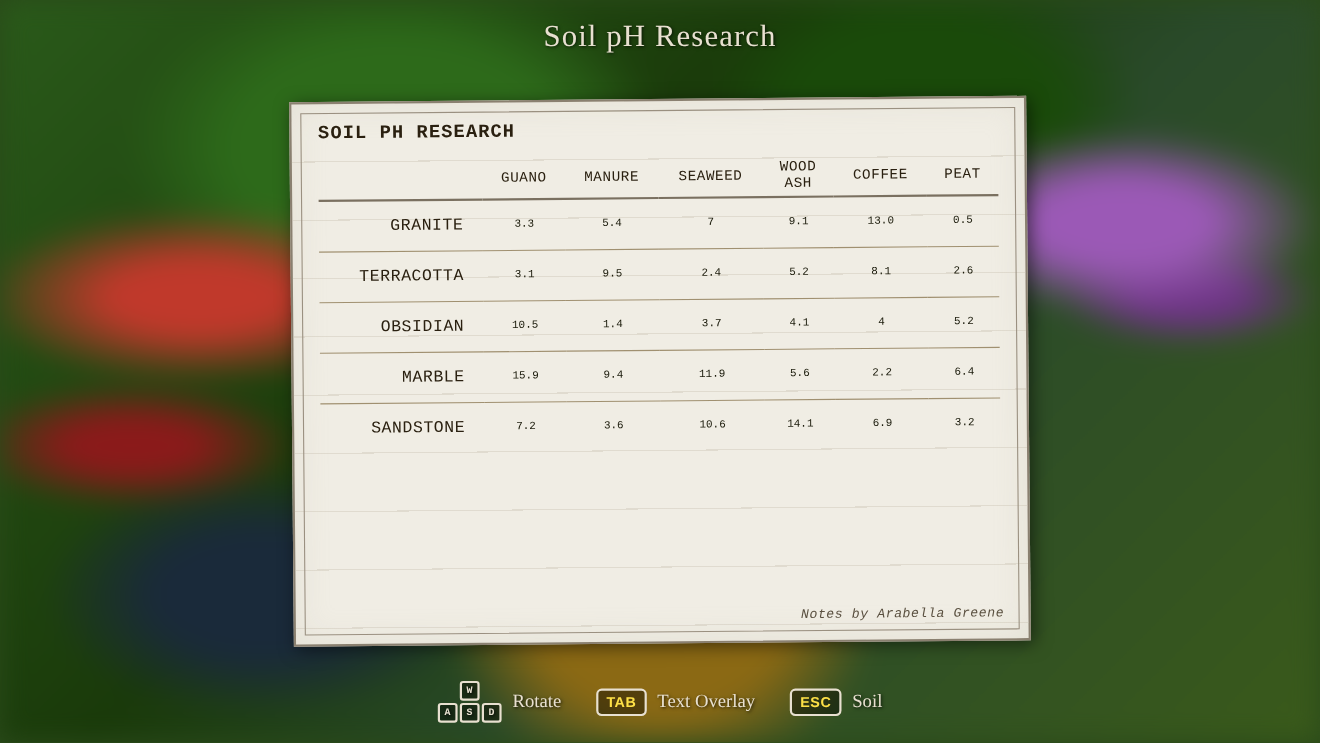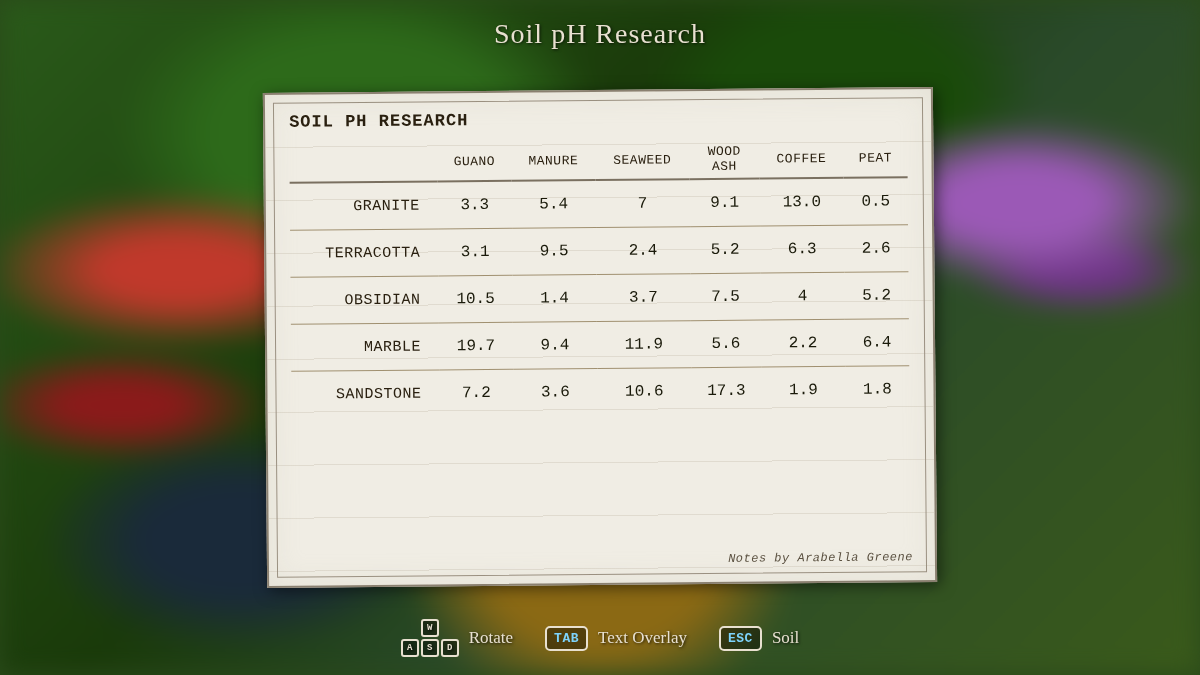"3.3" .research-table th, .research-table td { font-size: 16px -> 10px }
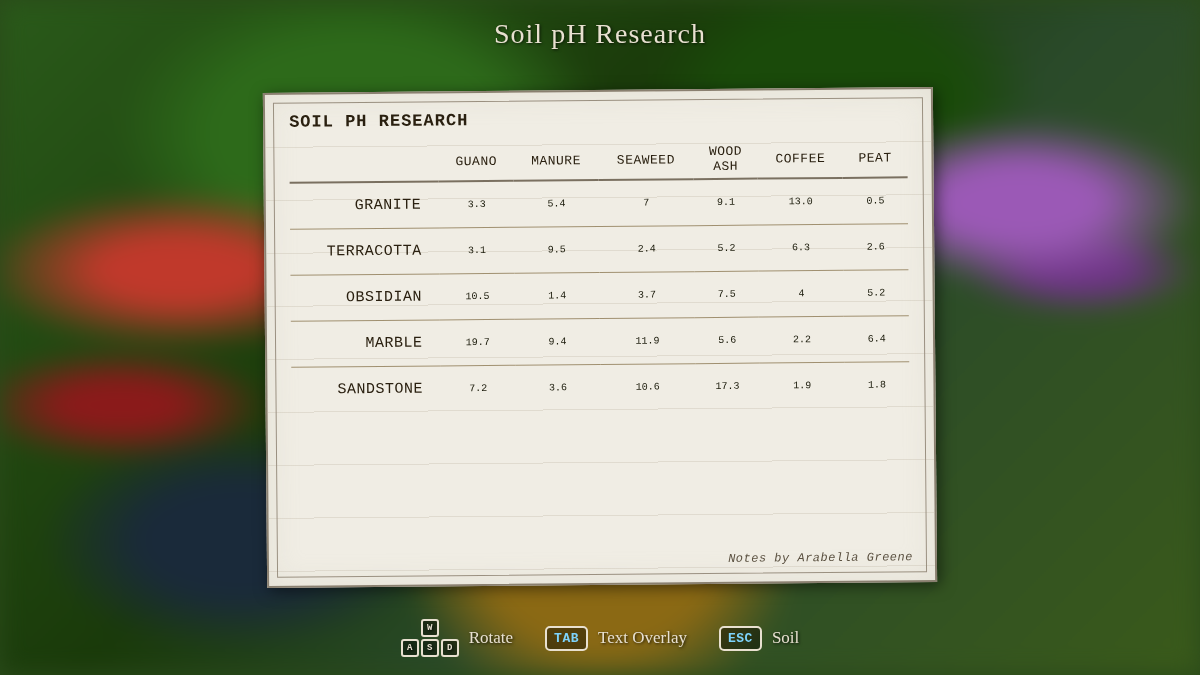"6.3" td { text: 6.3 -> 8.1 }
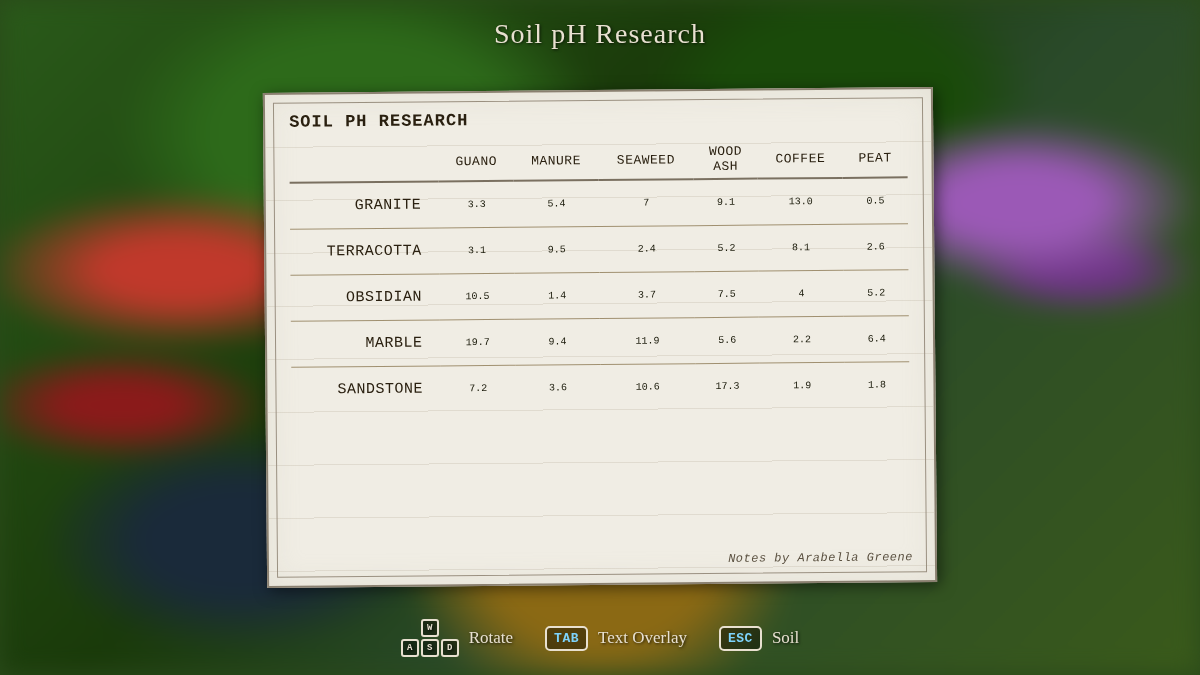"7.5" td { text: 7.5 -> 4.1 }
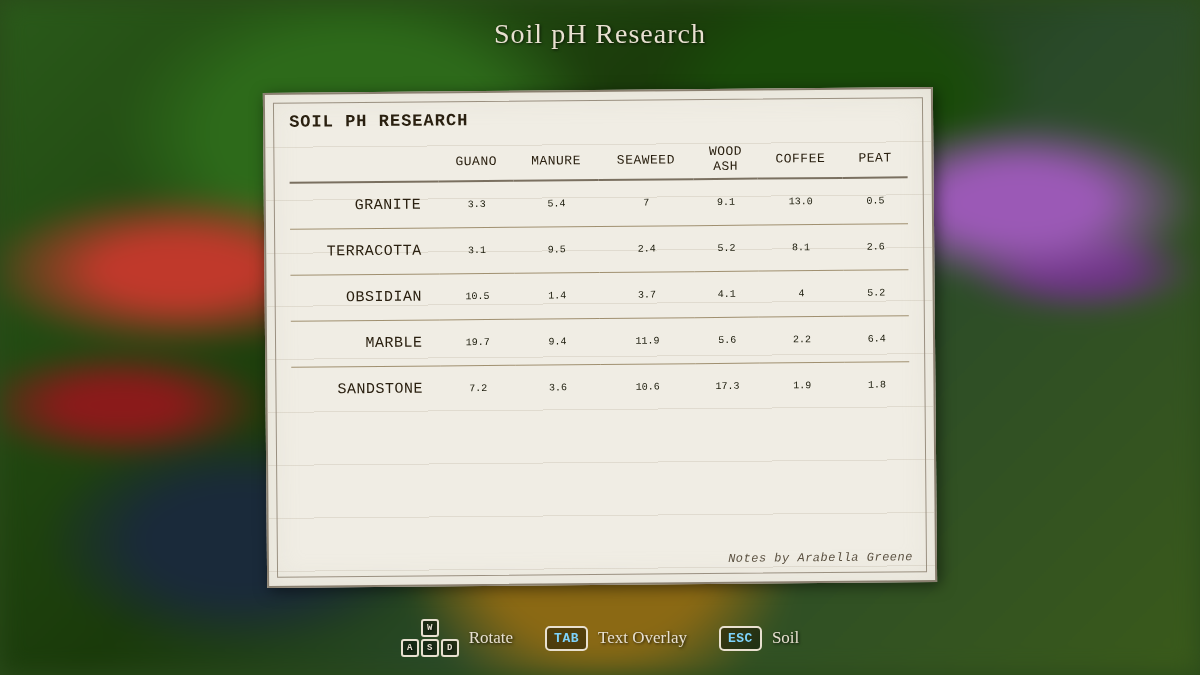"19.7" td { text: 19.7 -> 15.9 }
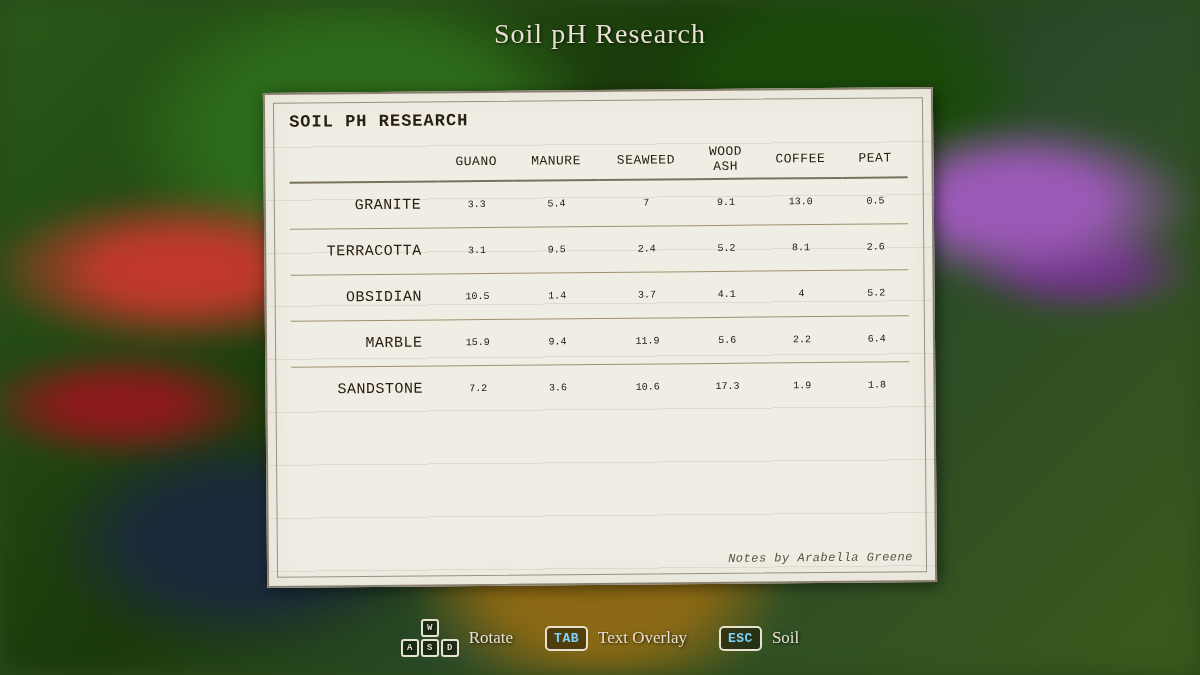"17.3" td { text: 17.3 -> 14.1 }
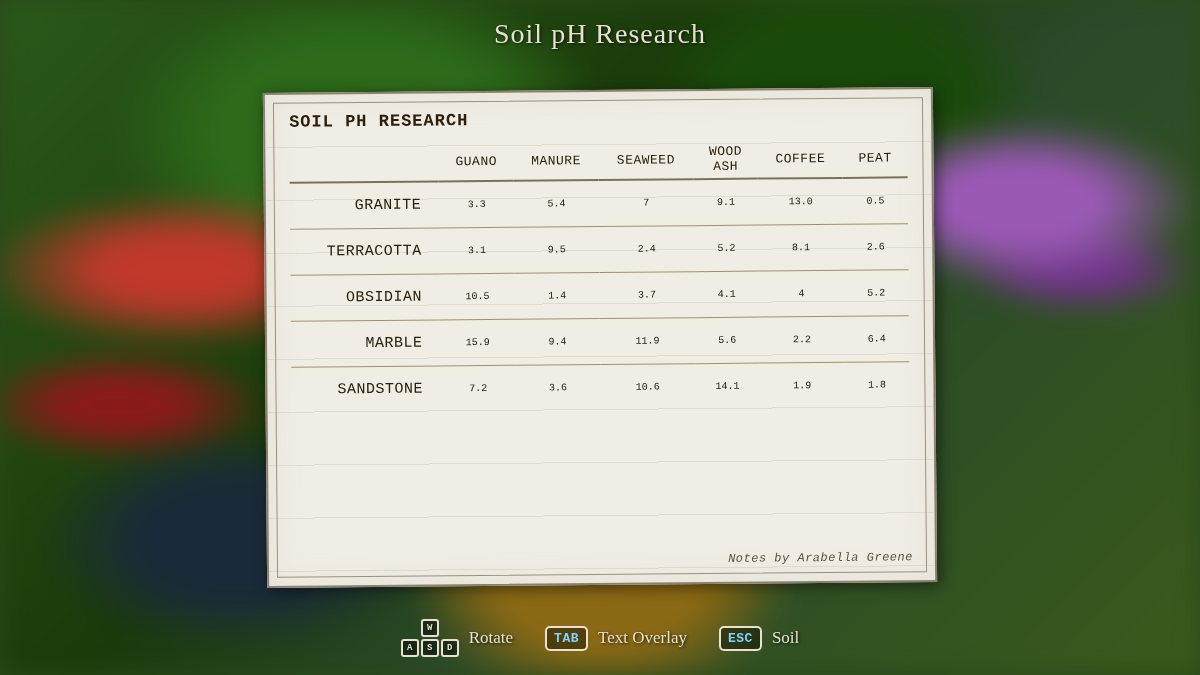"1.9" td { text: 1.9 -> 6.9 }
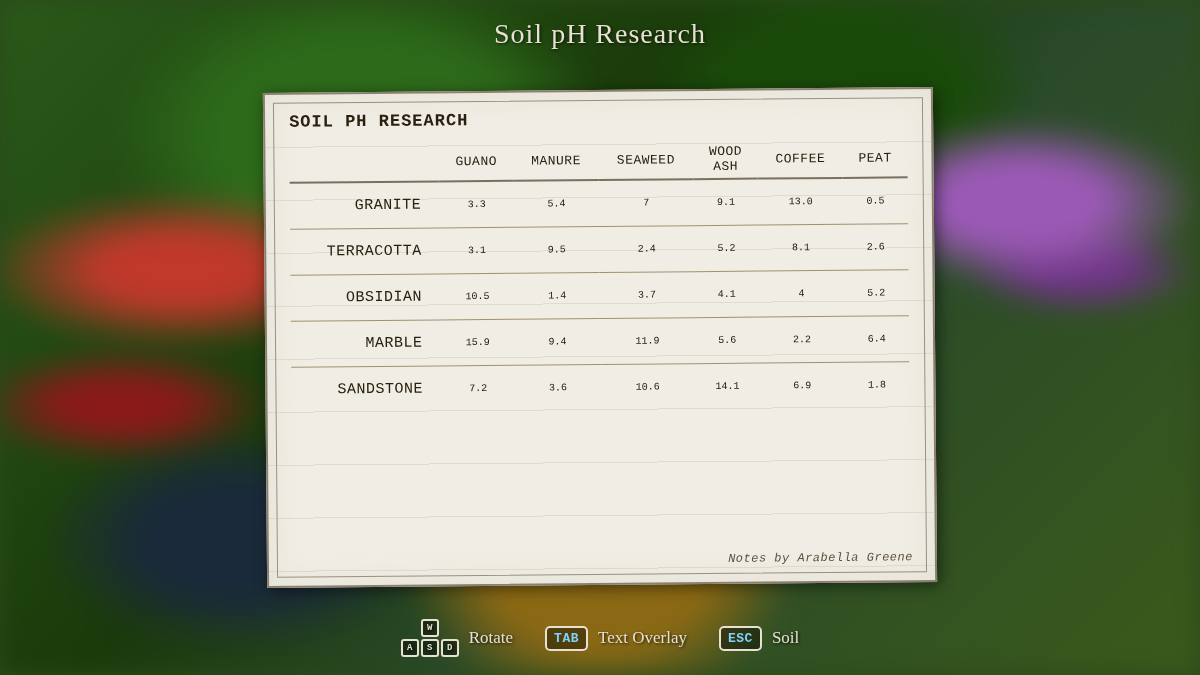"1.8" td { text: 1.8 -> 3.2 }
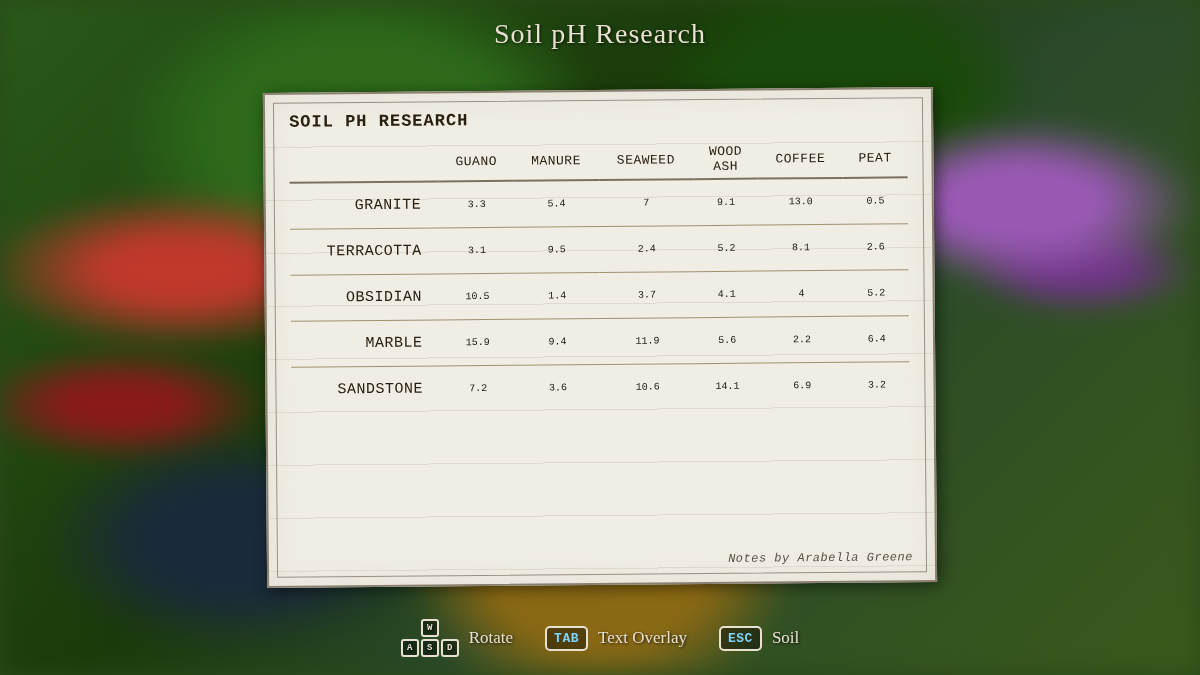"TAB" .key-badge { color: #7dd3fc -> #fde047; font-family: Liberation Mono, monospace -> Liberation Sans, sans-serif }
